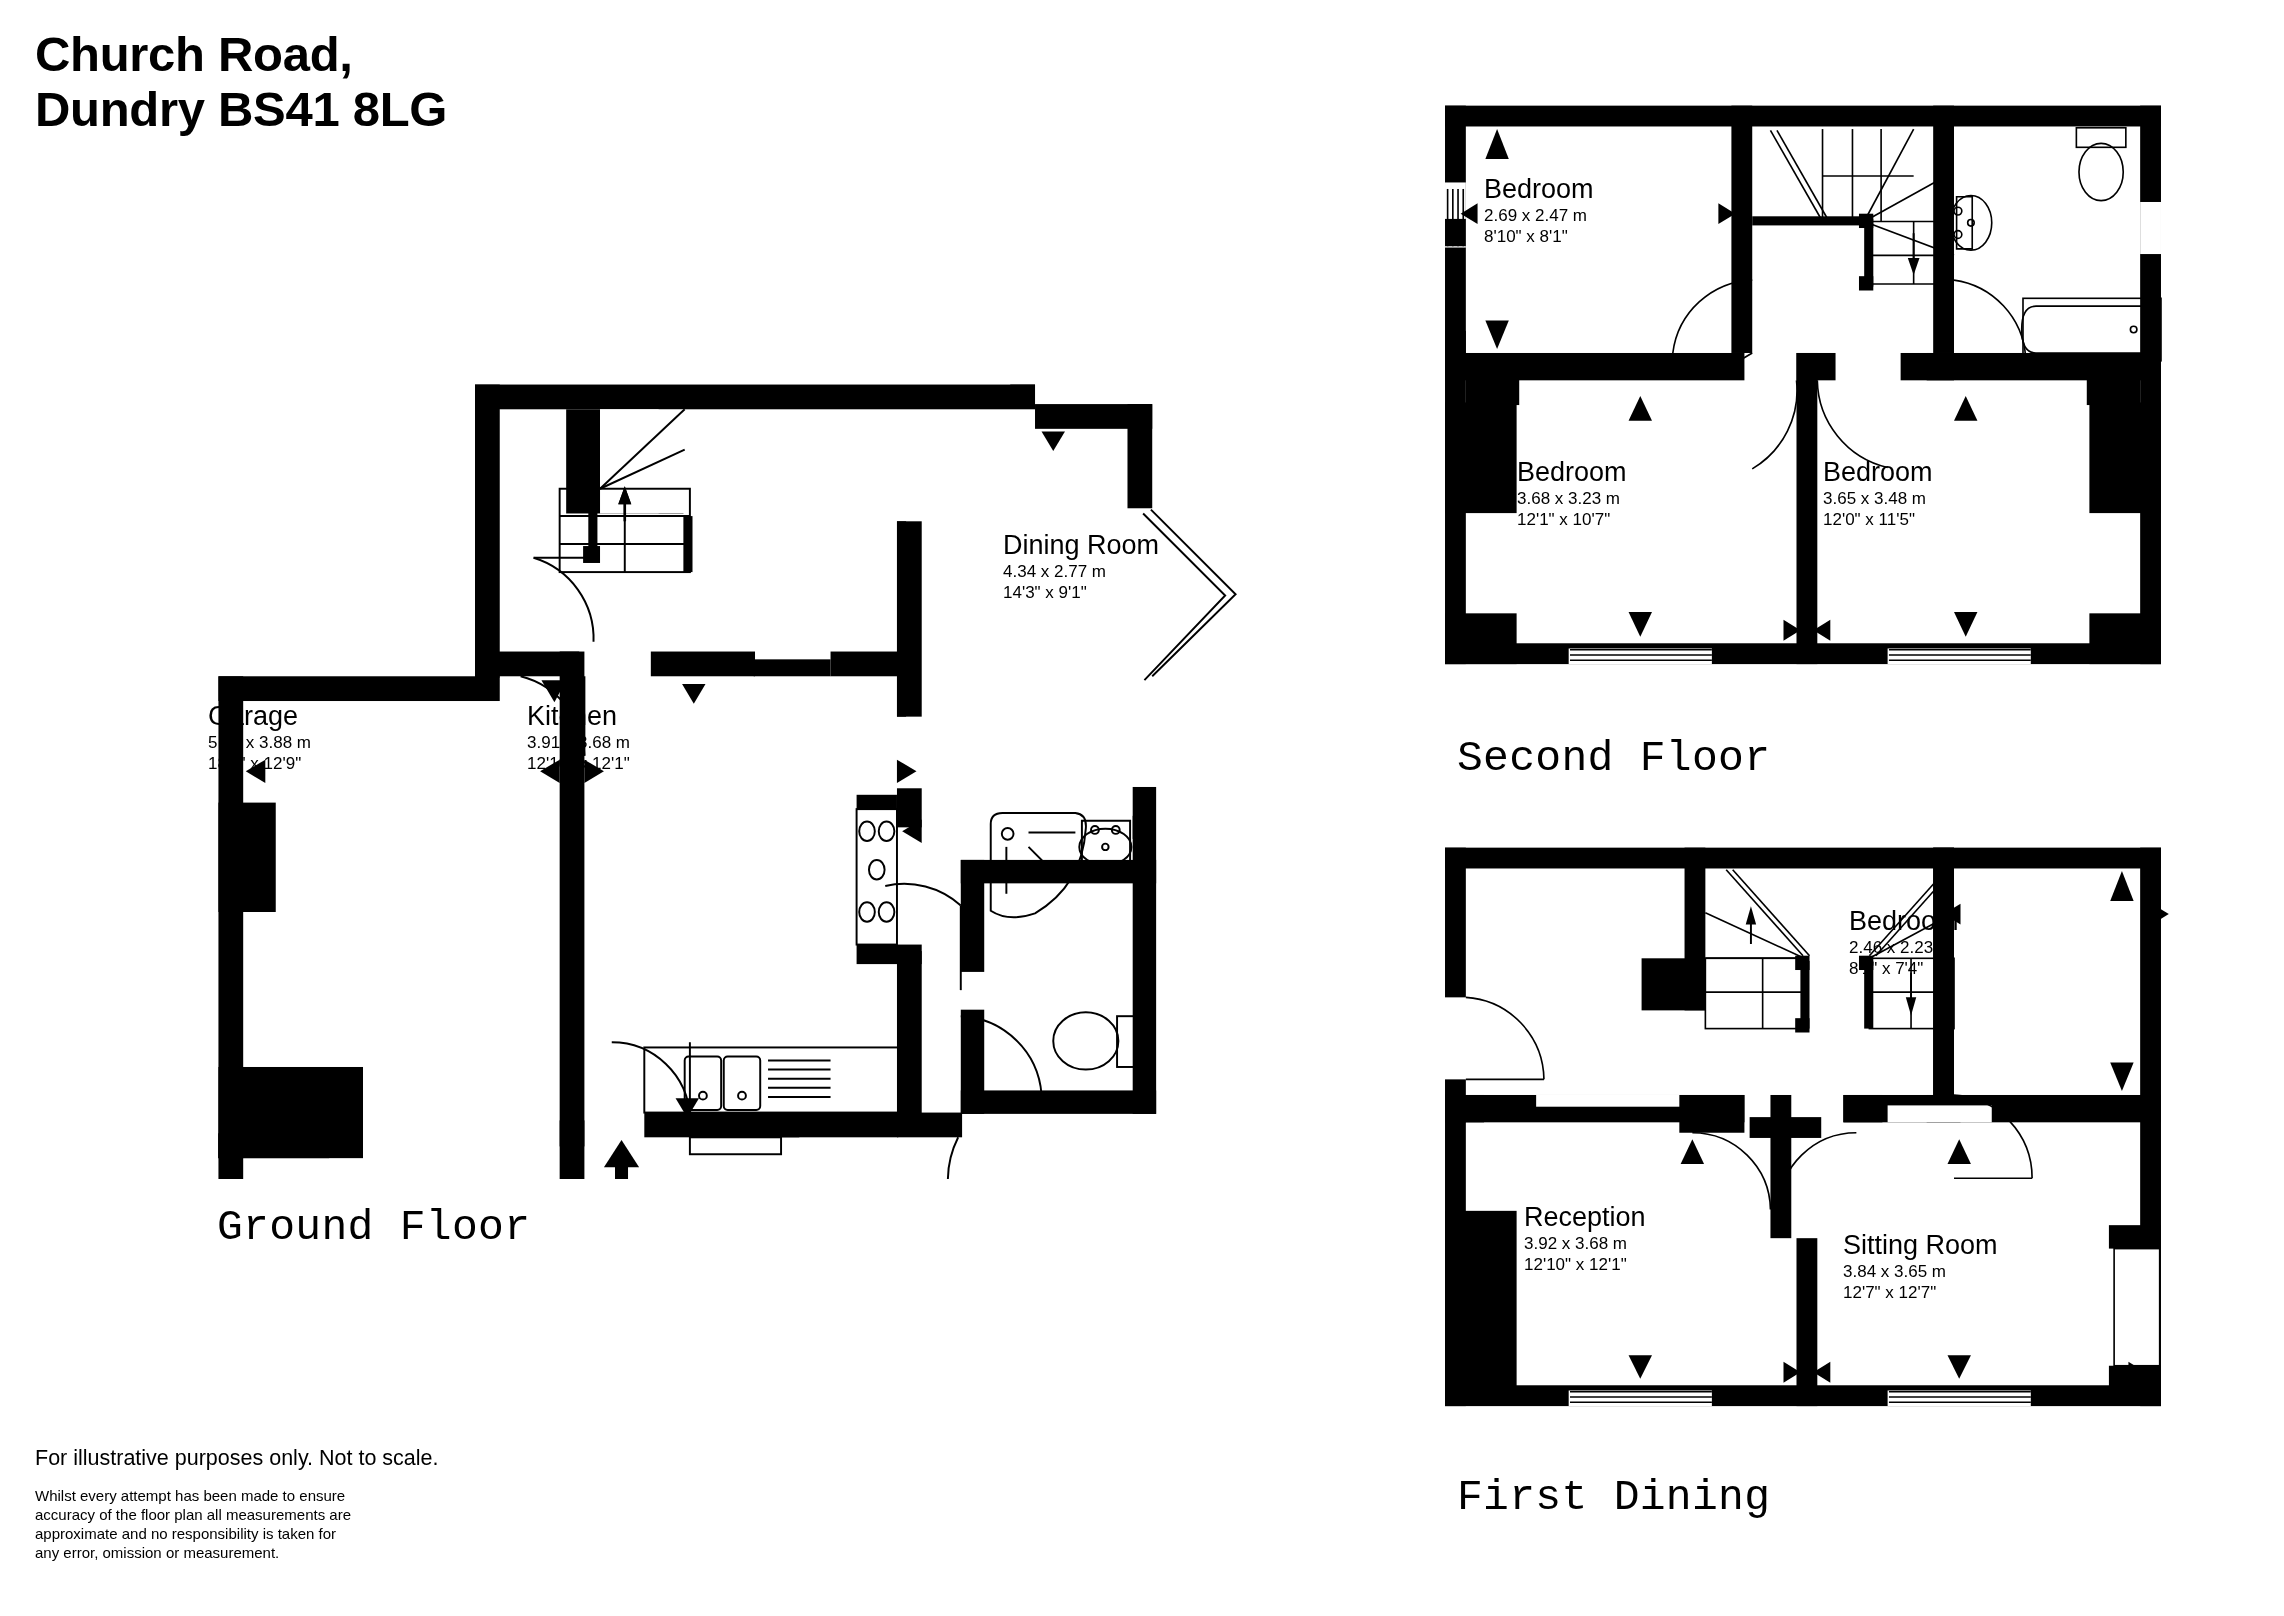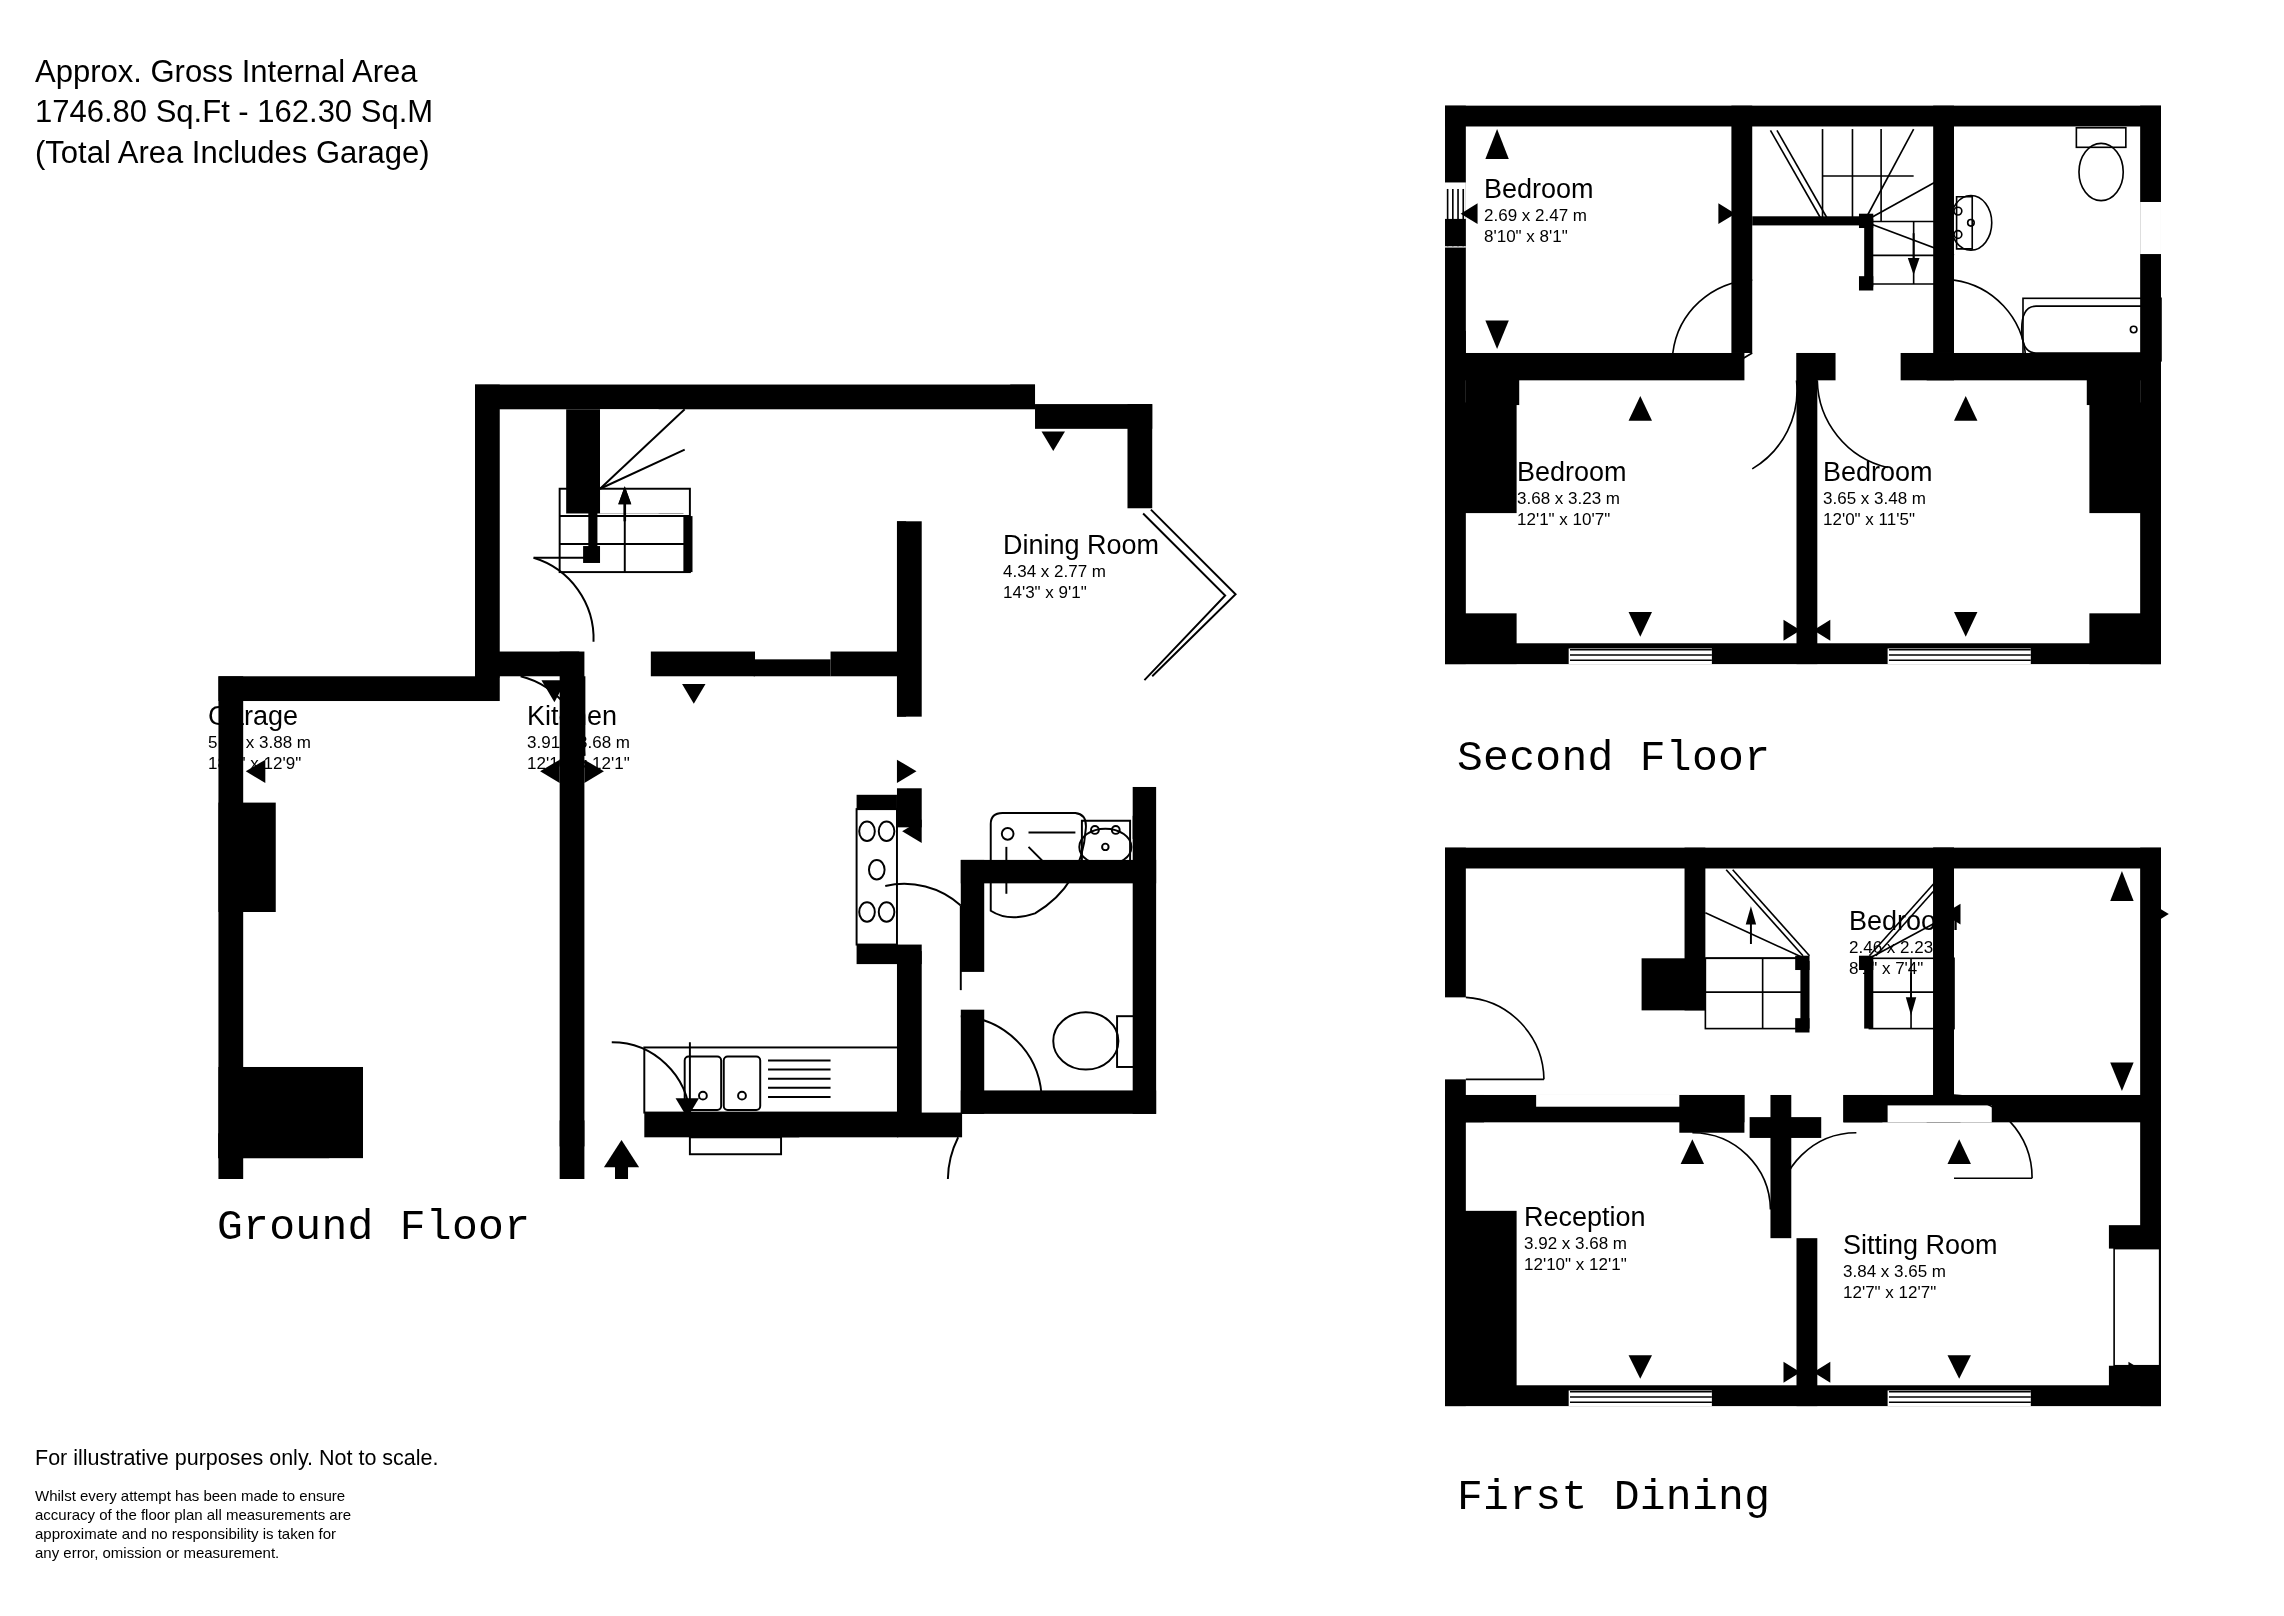"Church Road," div { html: none -> <div>Church Road, Dundry BS41 8LG</div> }
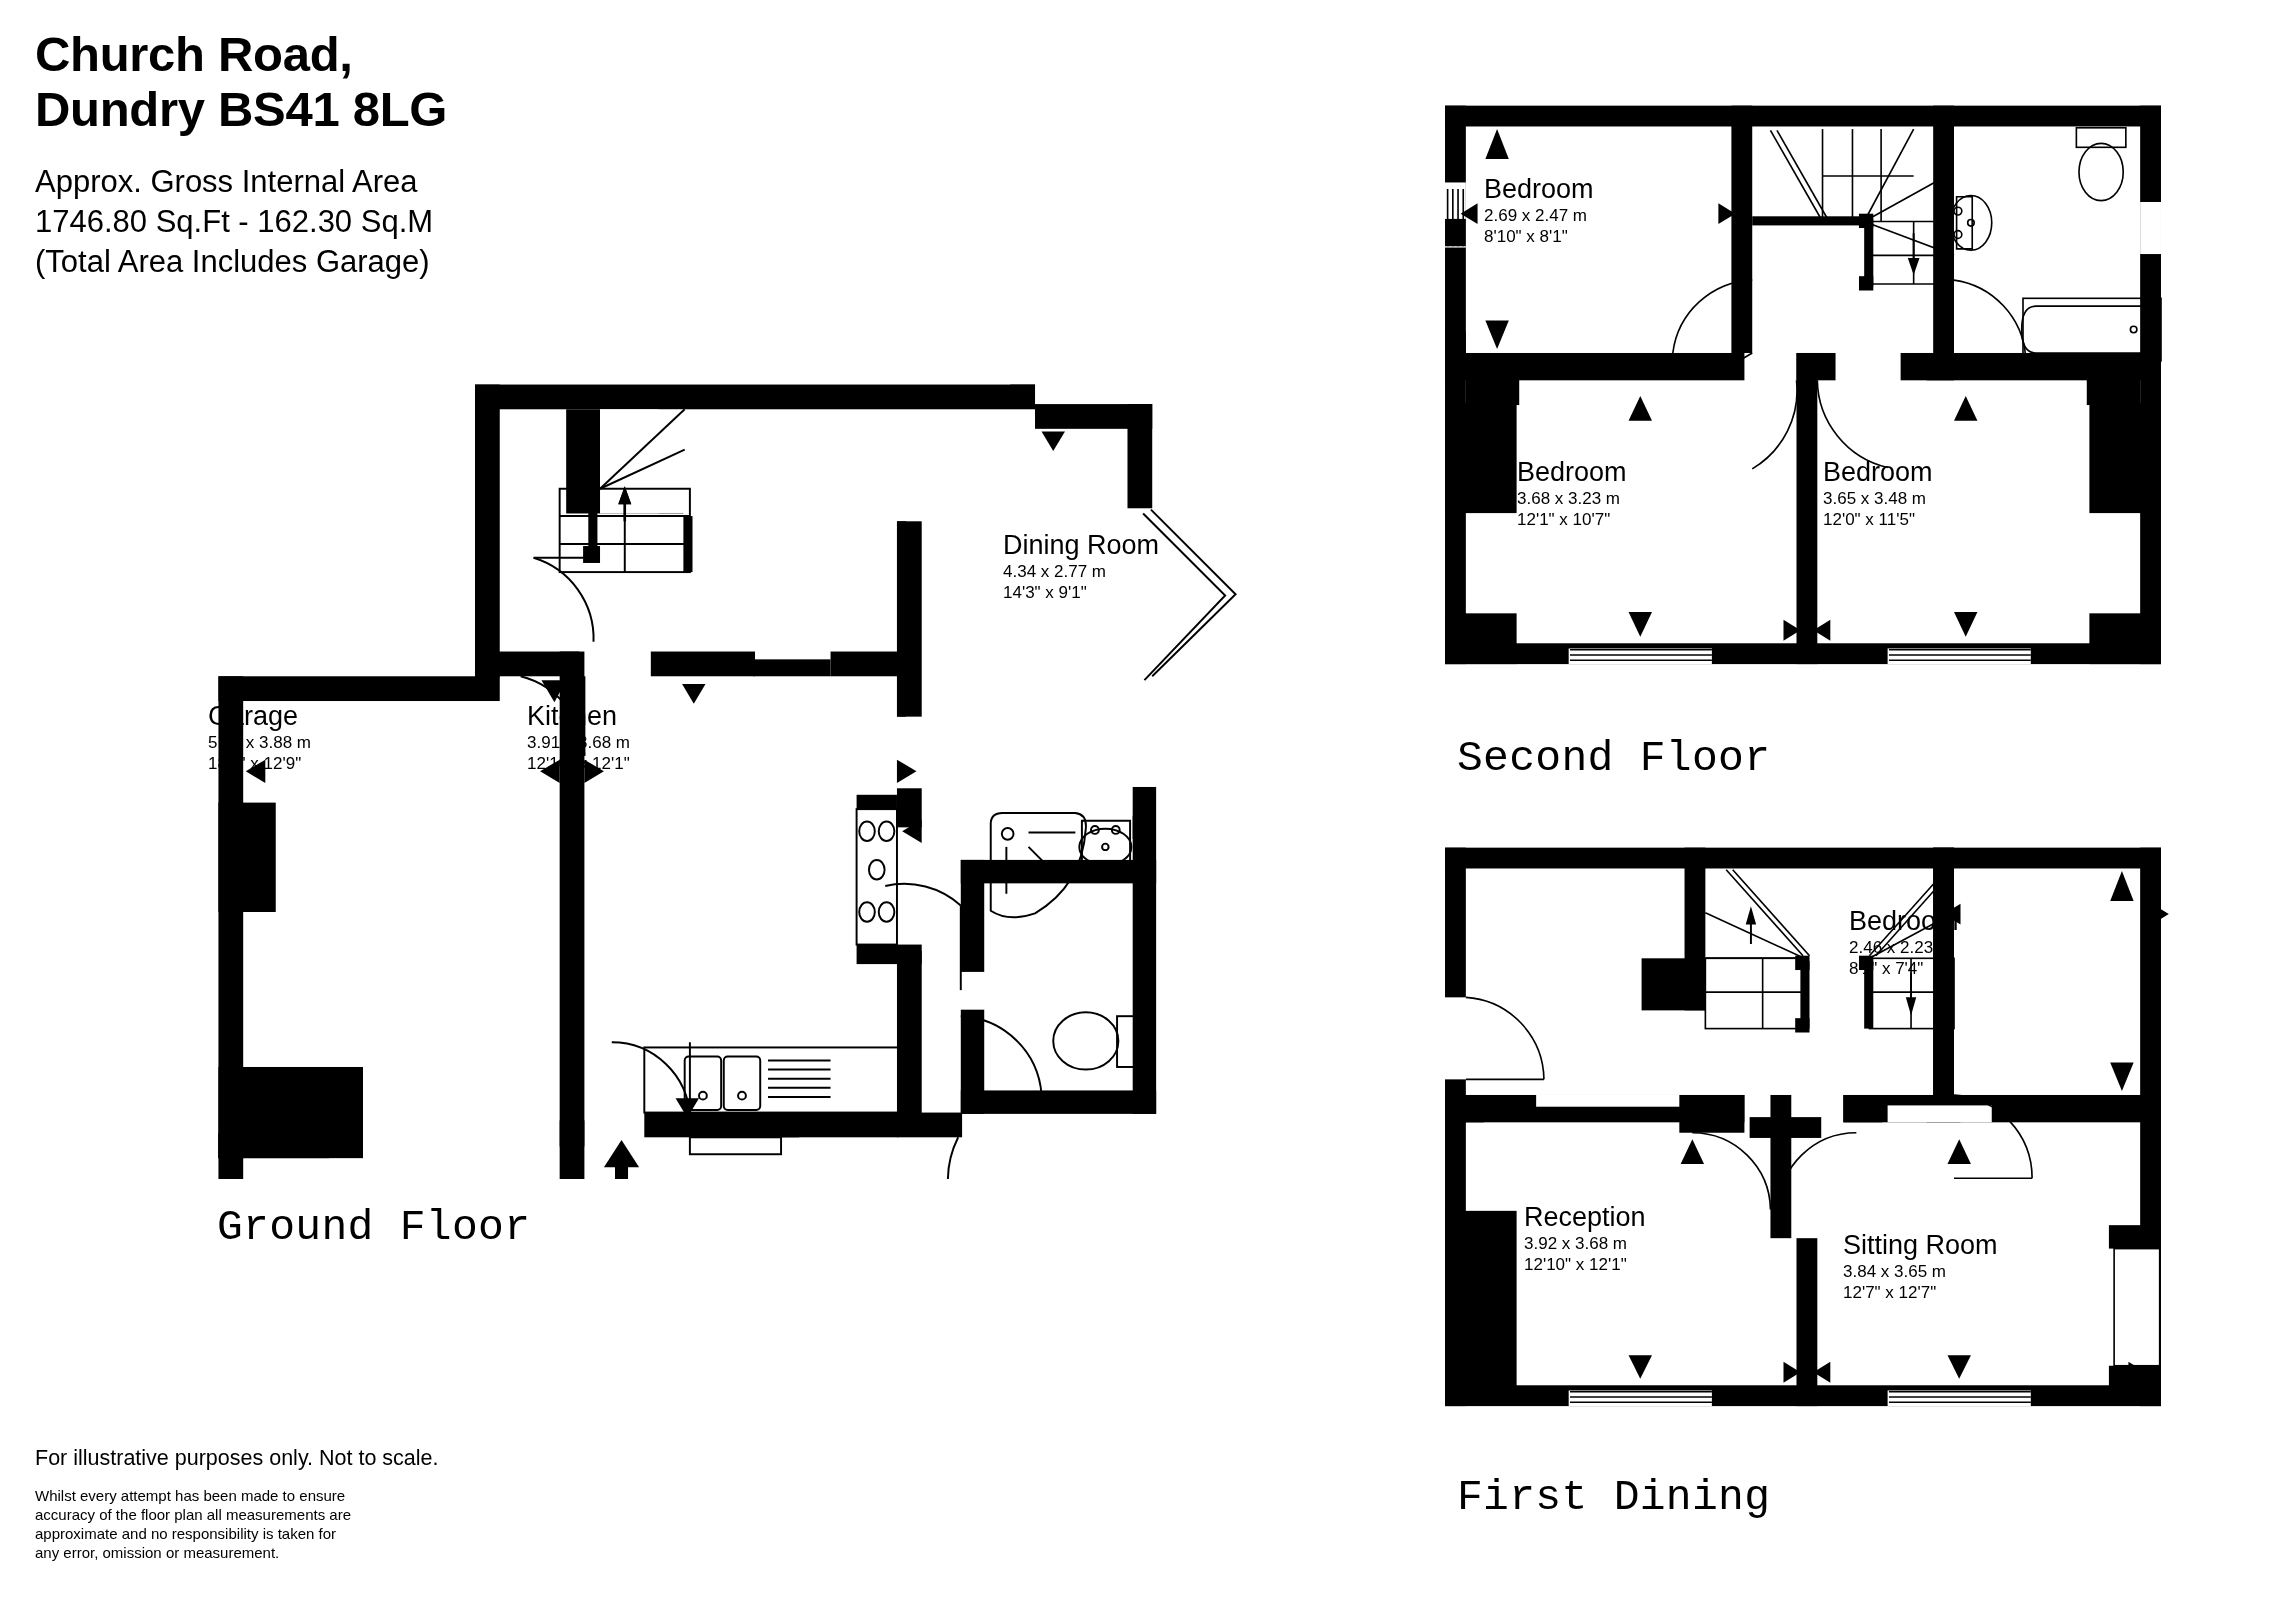"Approx. Gross Internal Area" div { html: <div>Approx. Gross Internal Area 1746.80 Sq.Ft - 162.30 Sq.M (Total Area Includes Garage)</div> -> none }
